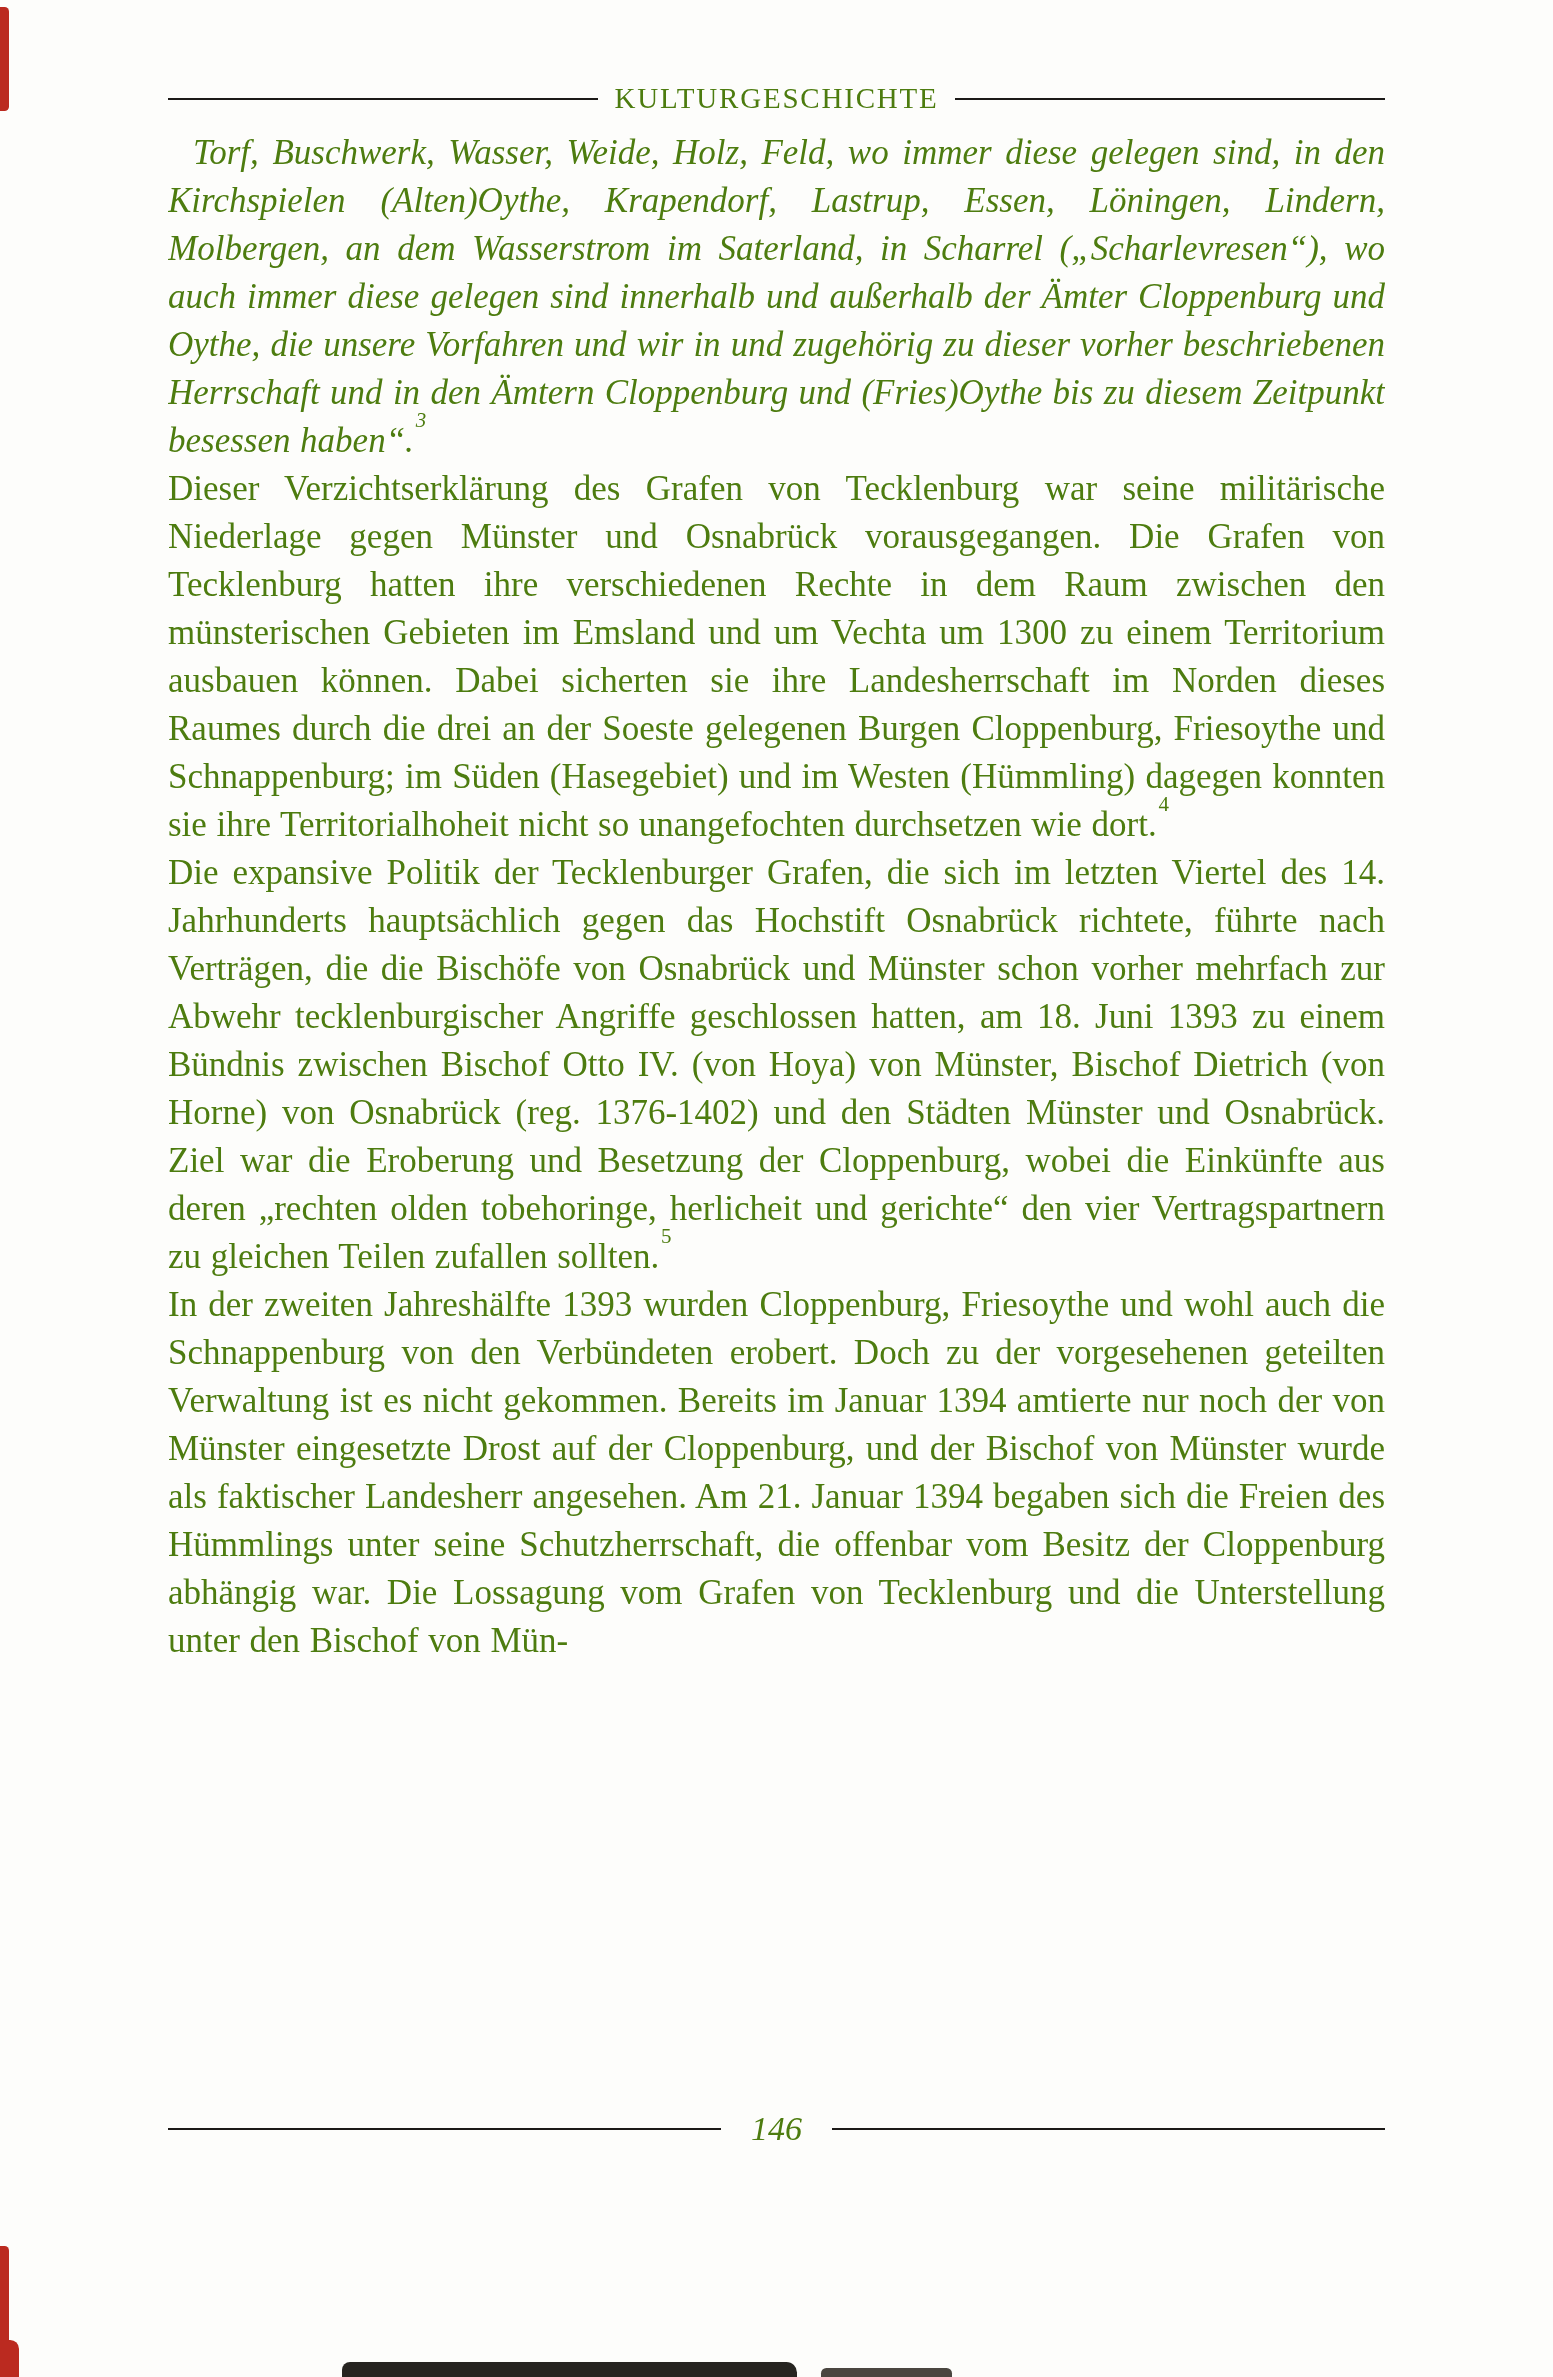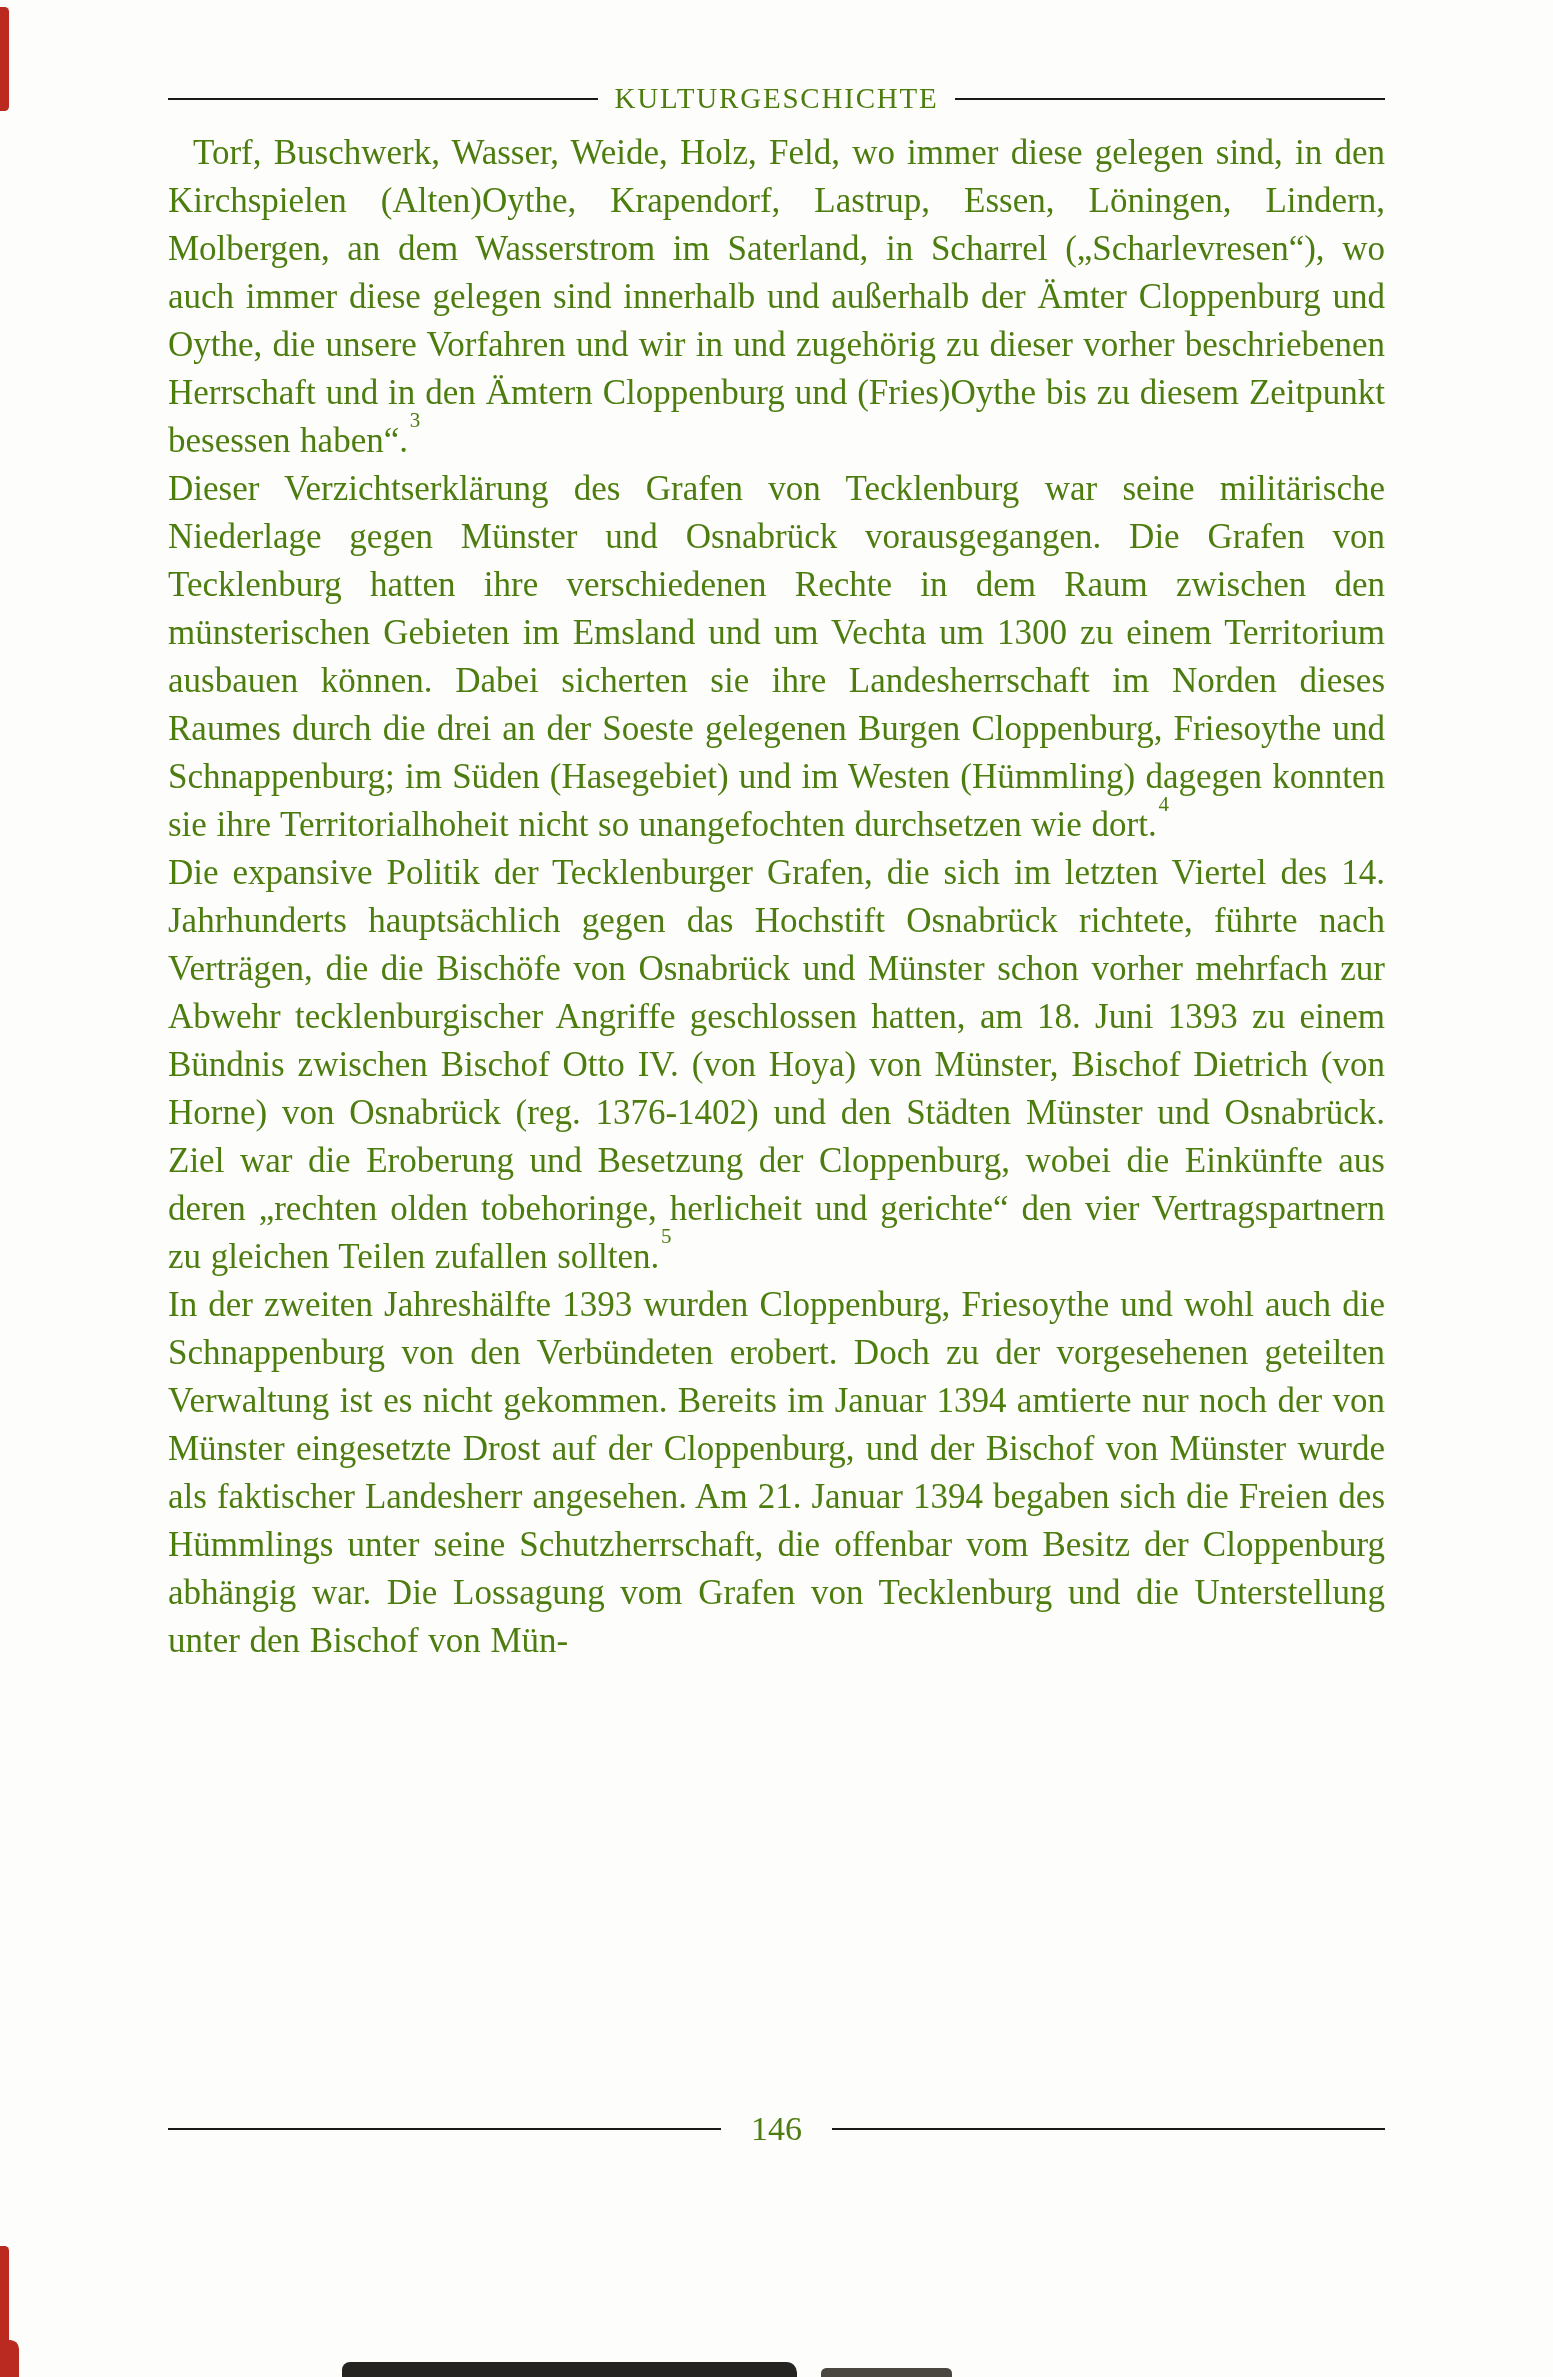"Torf, Buschwerk, Wasser, Weide, Holz," .para.indent { font-style: none -> italic }
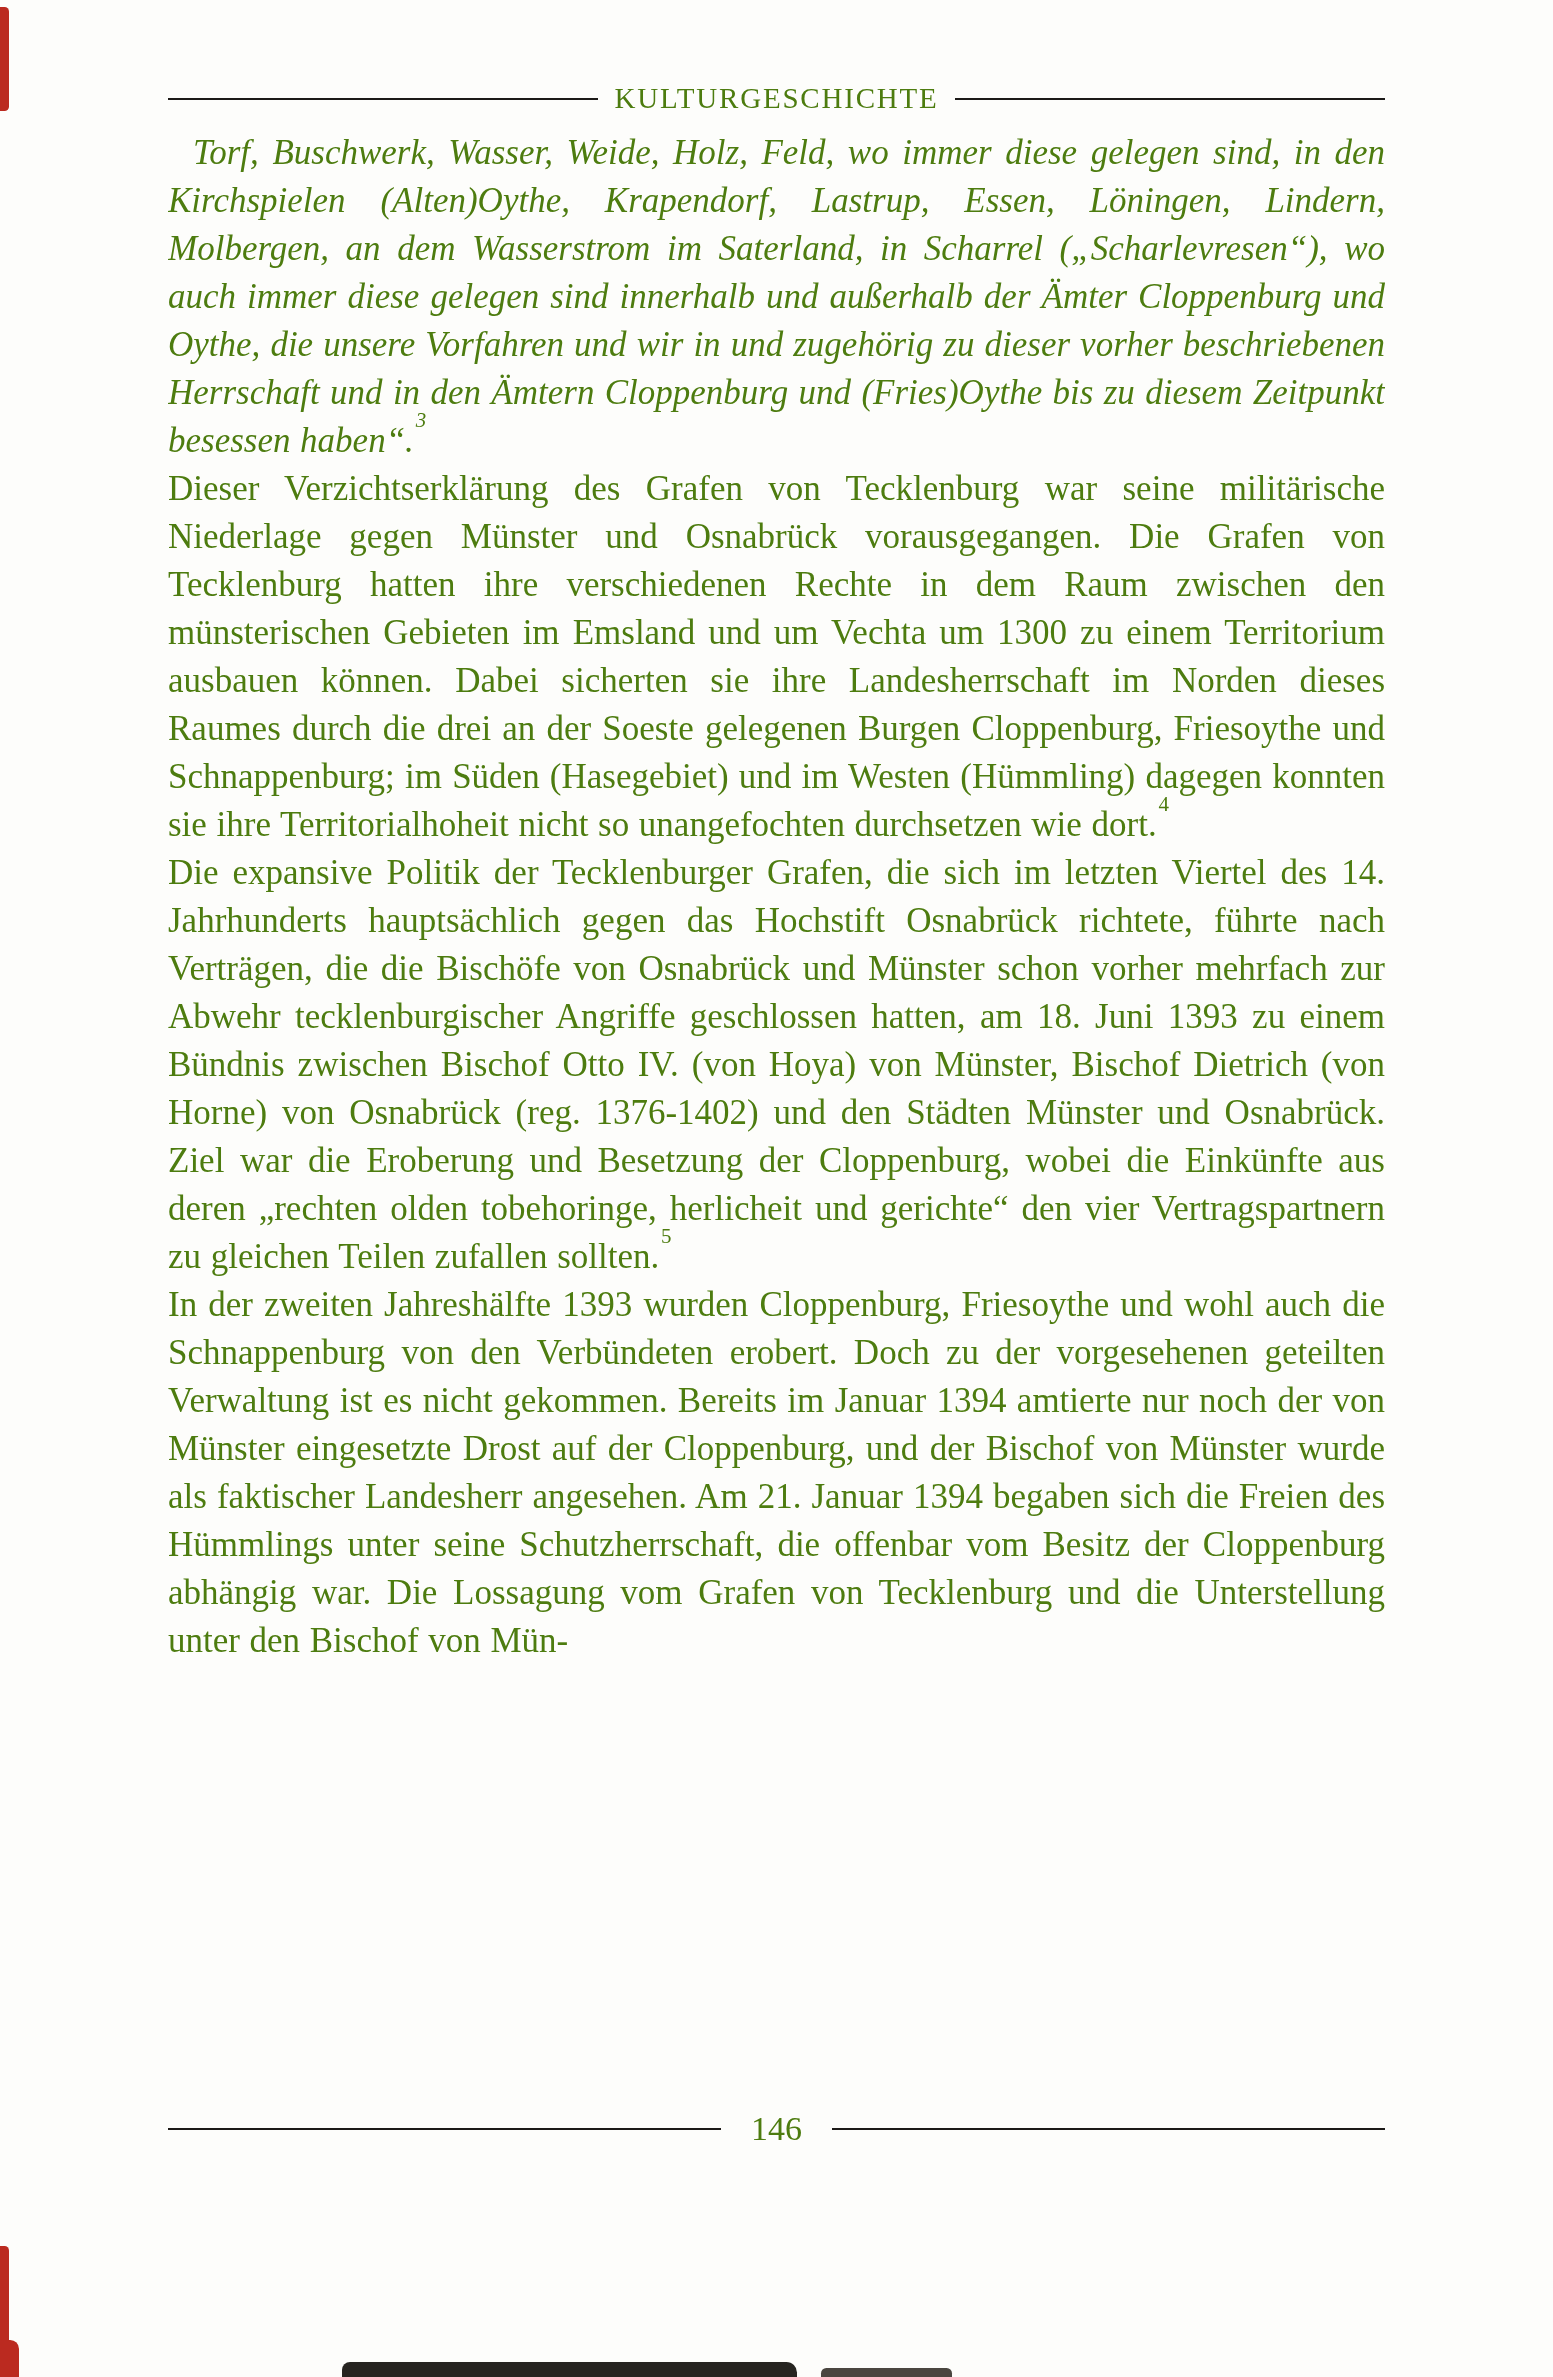"146" .page-footer { font-style: none -> italic }
